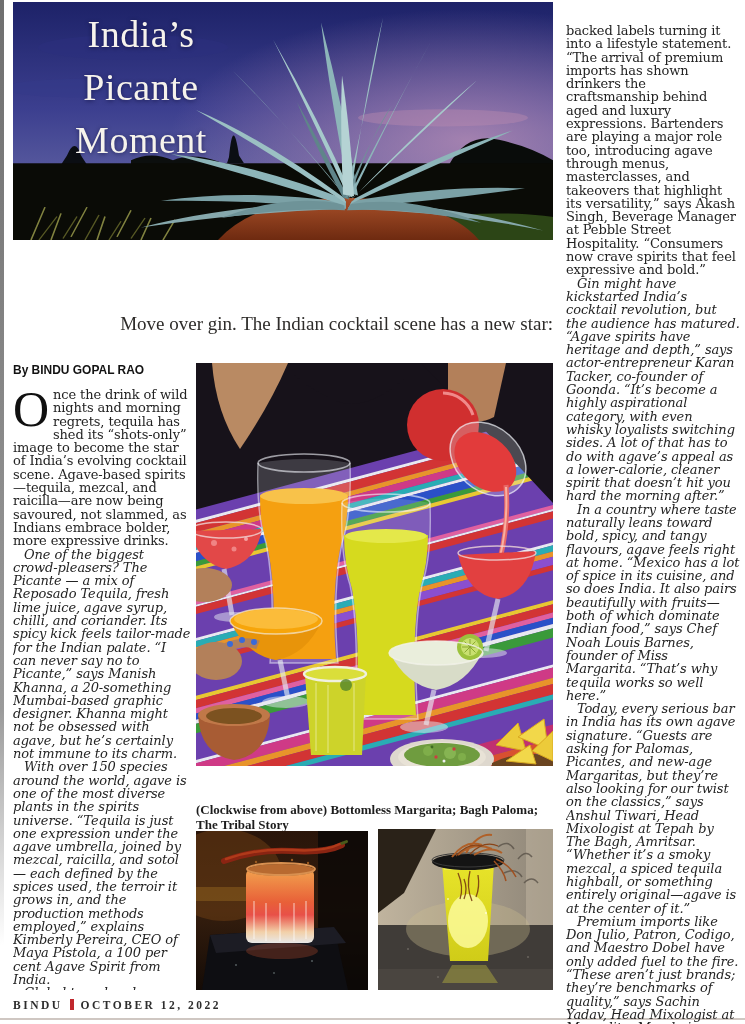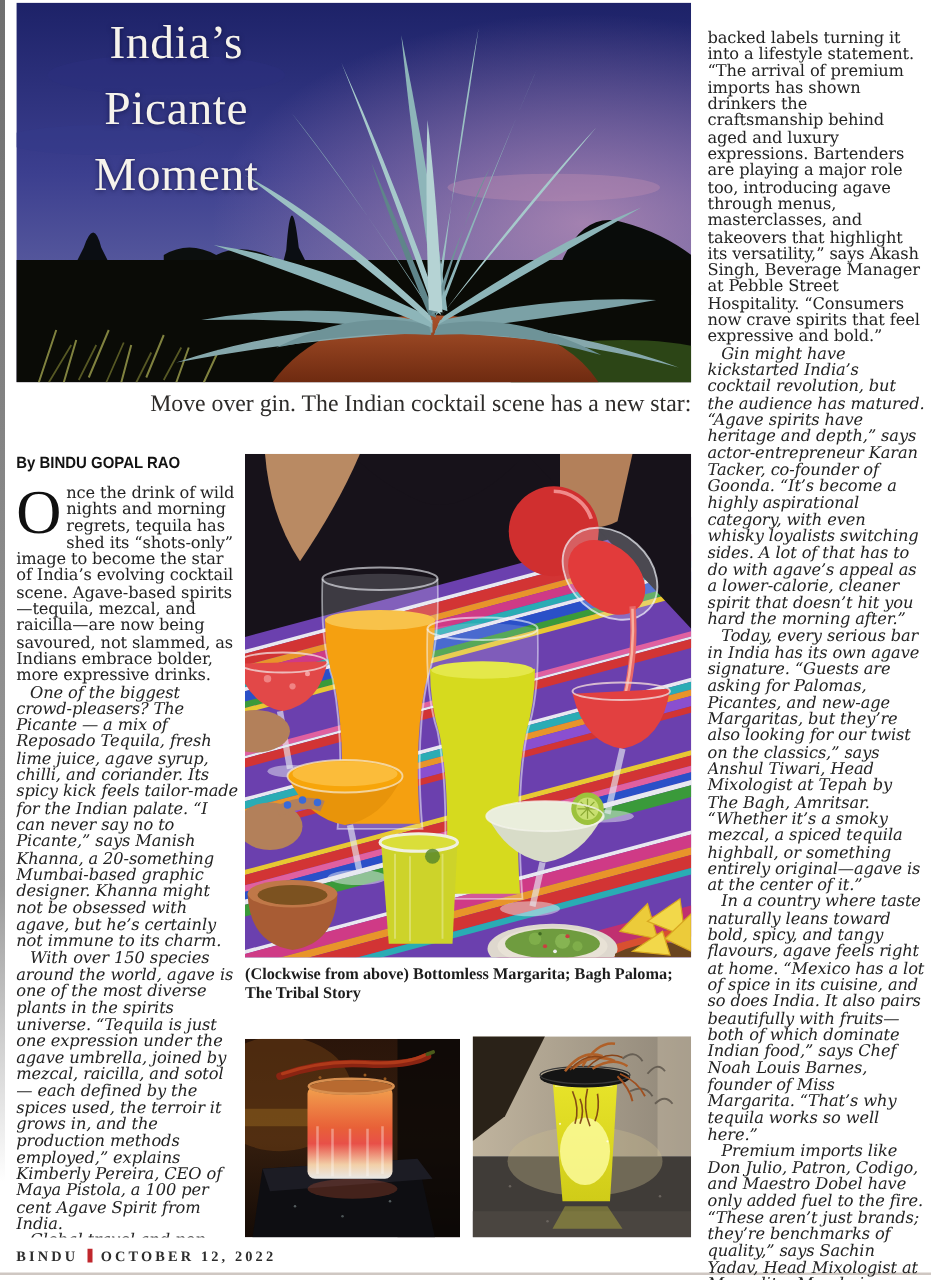"India’s" .hero { height: 304px -> 238px }
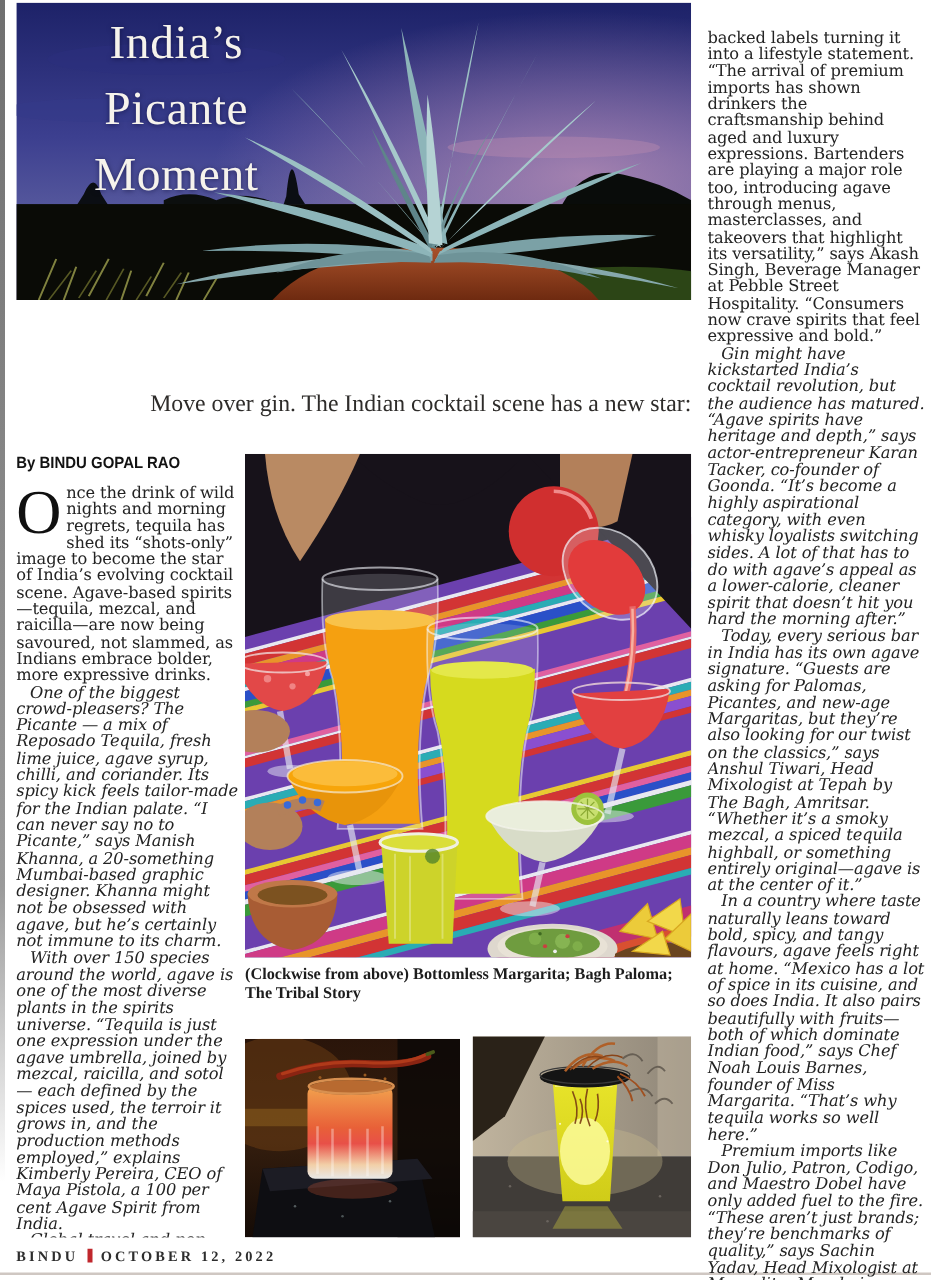"Today, every serious bar in" p.indent { order: before "In a country where taste" -> after "In a country where taste" }
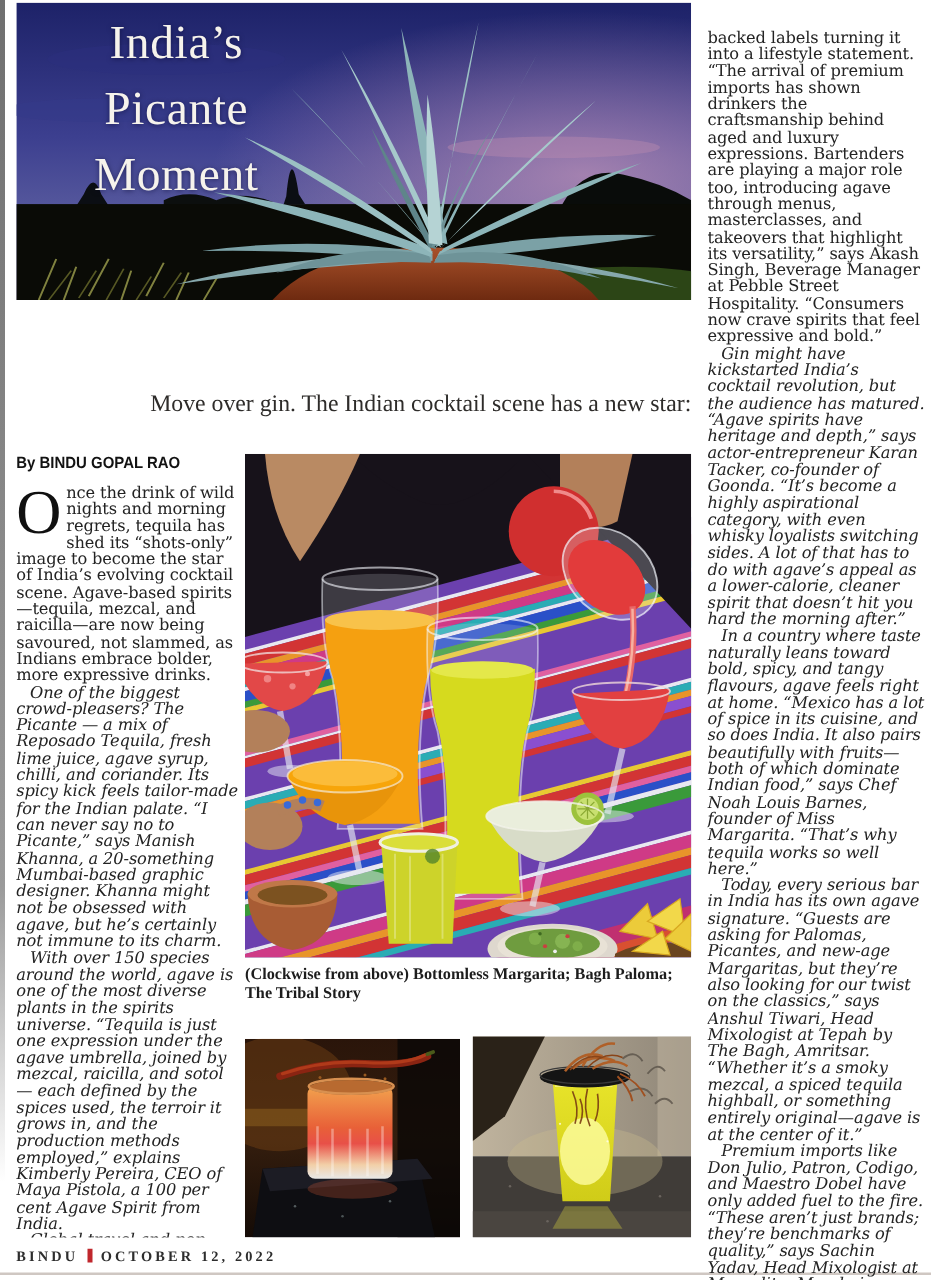"(Clockwise from above) Bottomless" .caption { top: 771px -> 802px }
